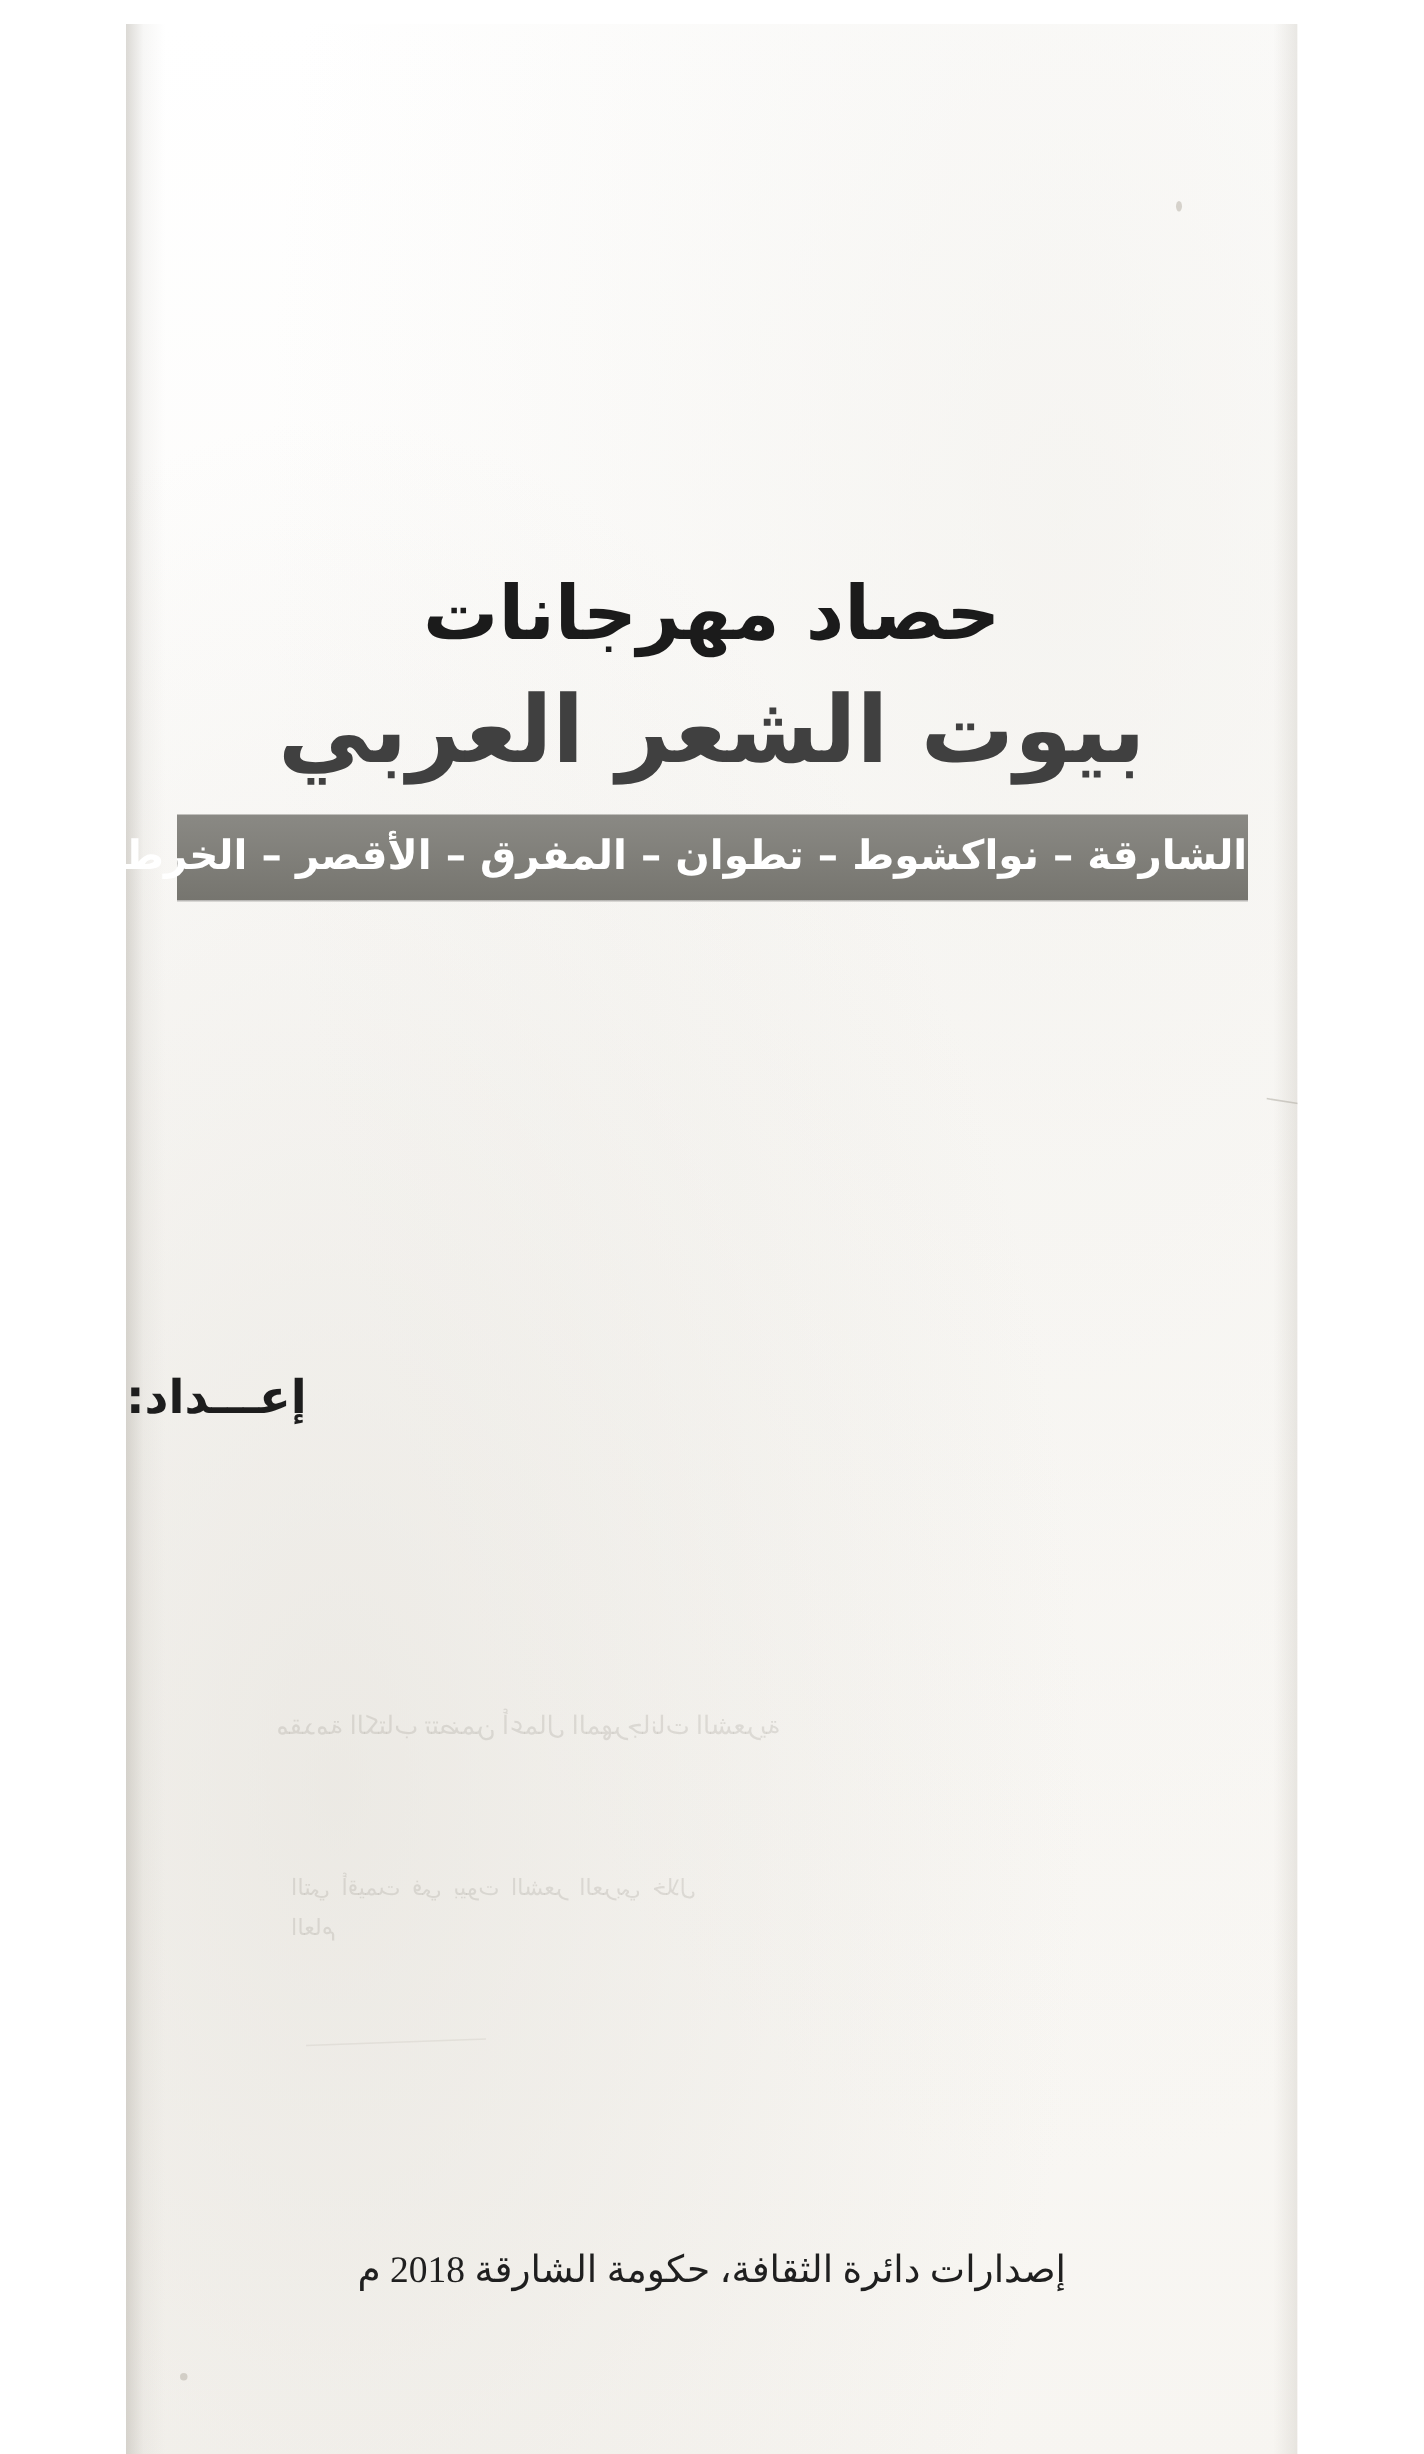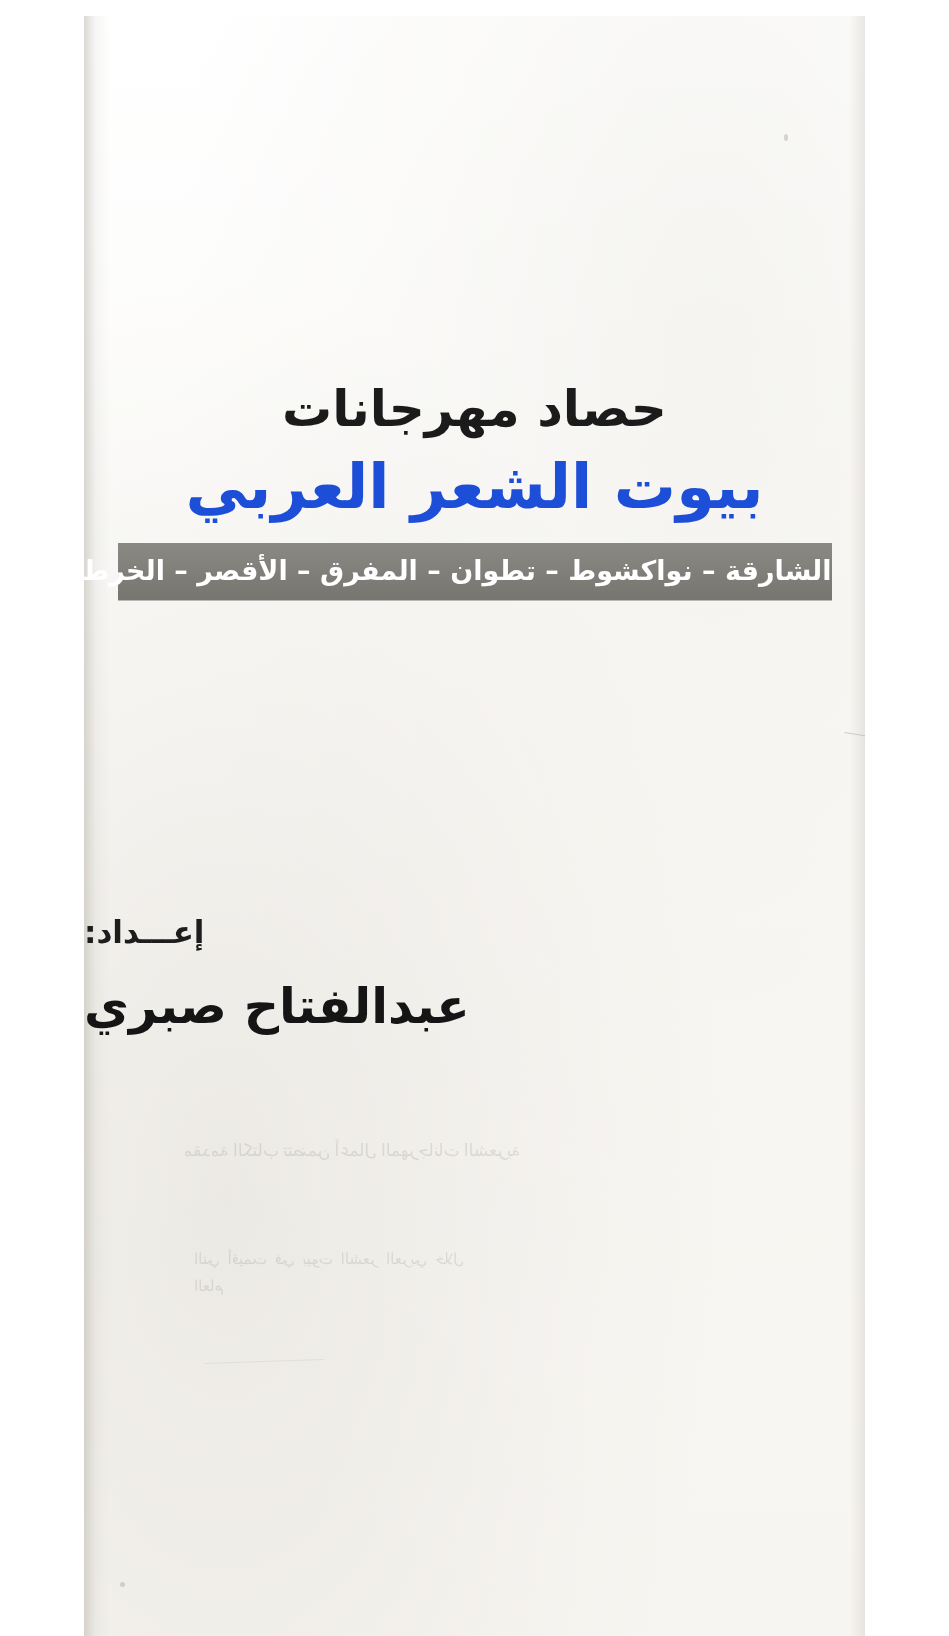"بيوت الشعر العربي" .sub-title { color: #1d4ed8 -> #404040 }
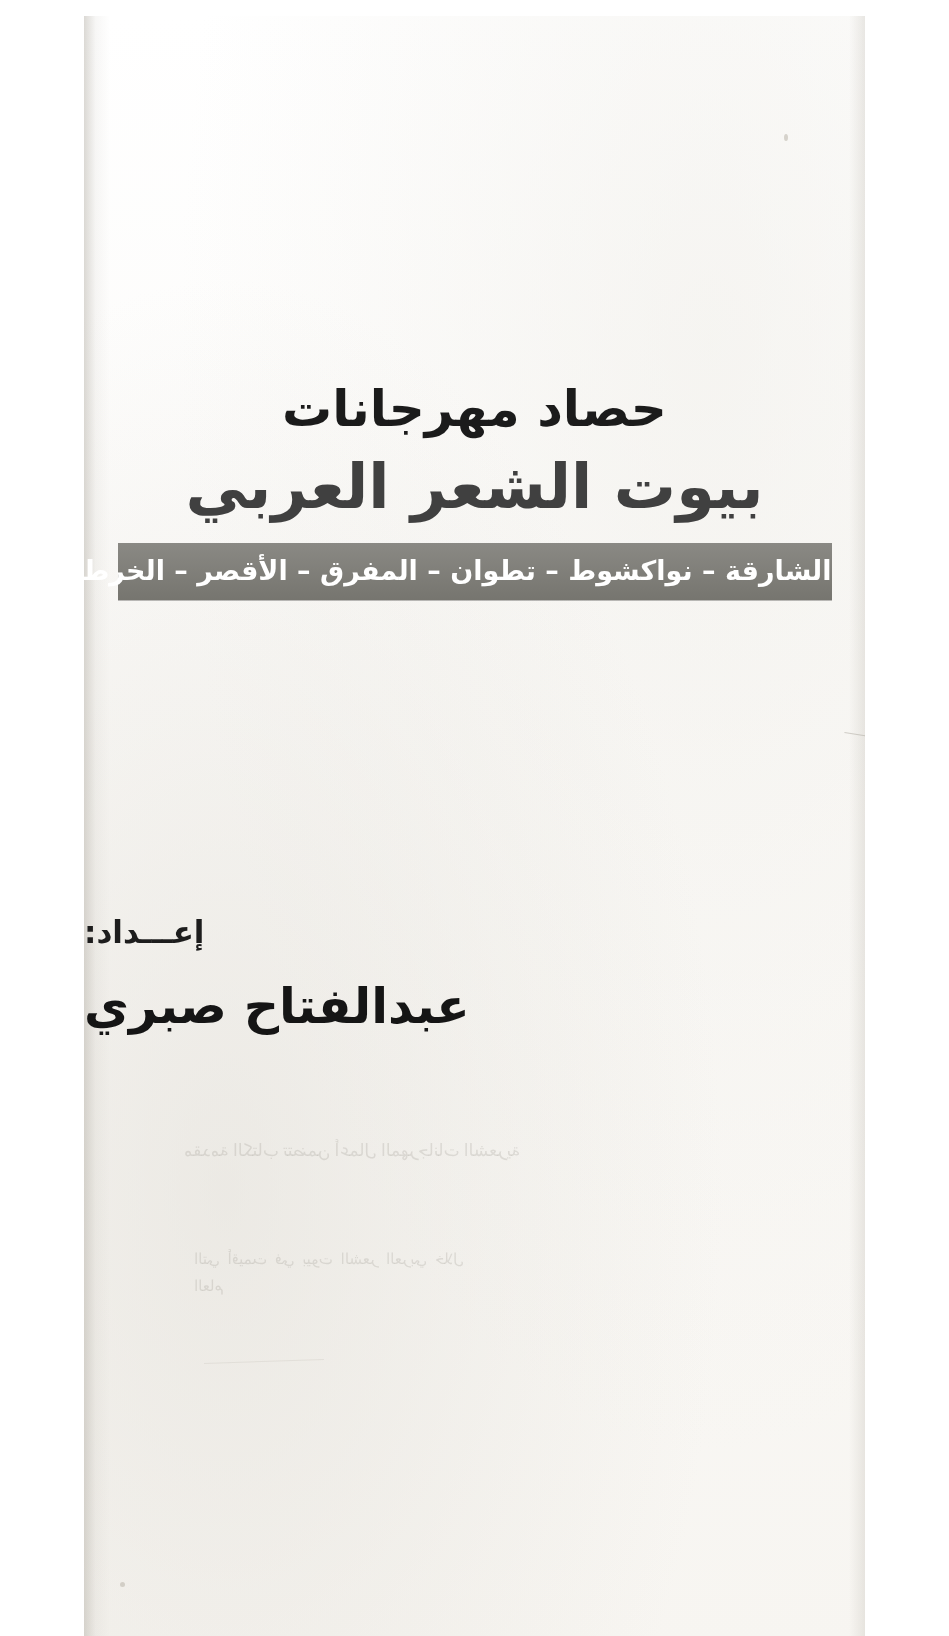"عبدالفتاح صبري" p.author-name { html: <p>عبدالفتاح صبري</p> -> none }
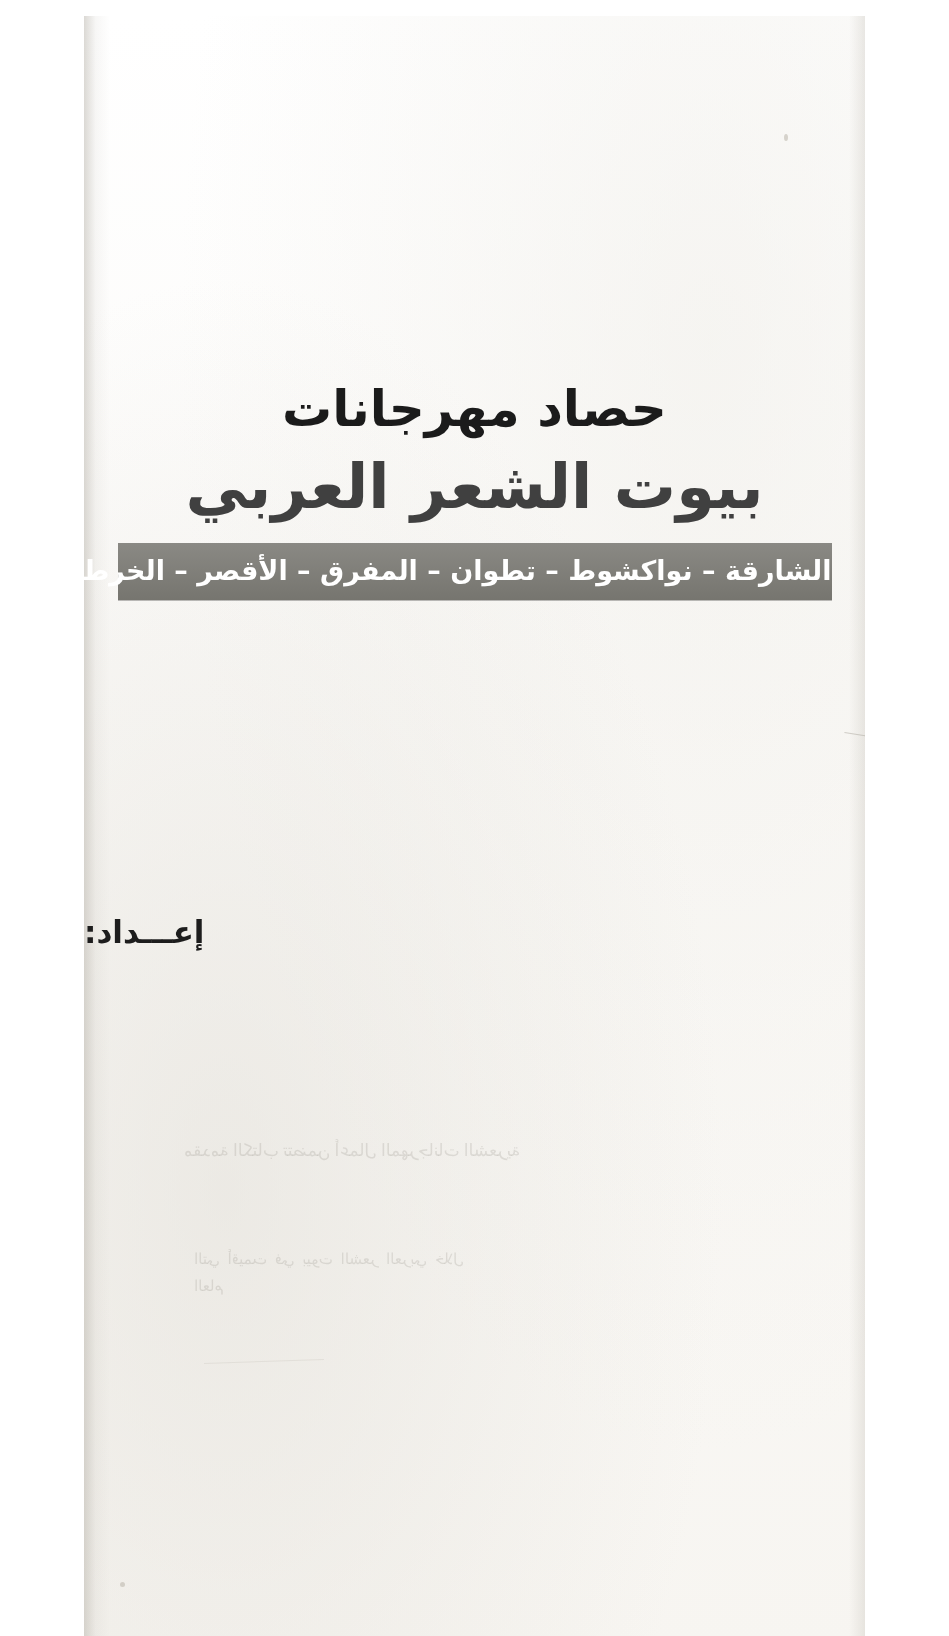"إصدارات دائرة الثقافة، حكومة الشارقة" div.footer { html: none -> <div> <p>إصدارات دائرة الثقافة، حكومة الشارقة 2018 م</p> </div> }
